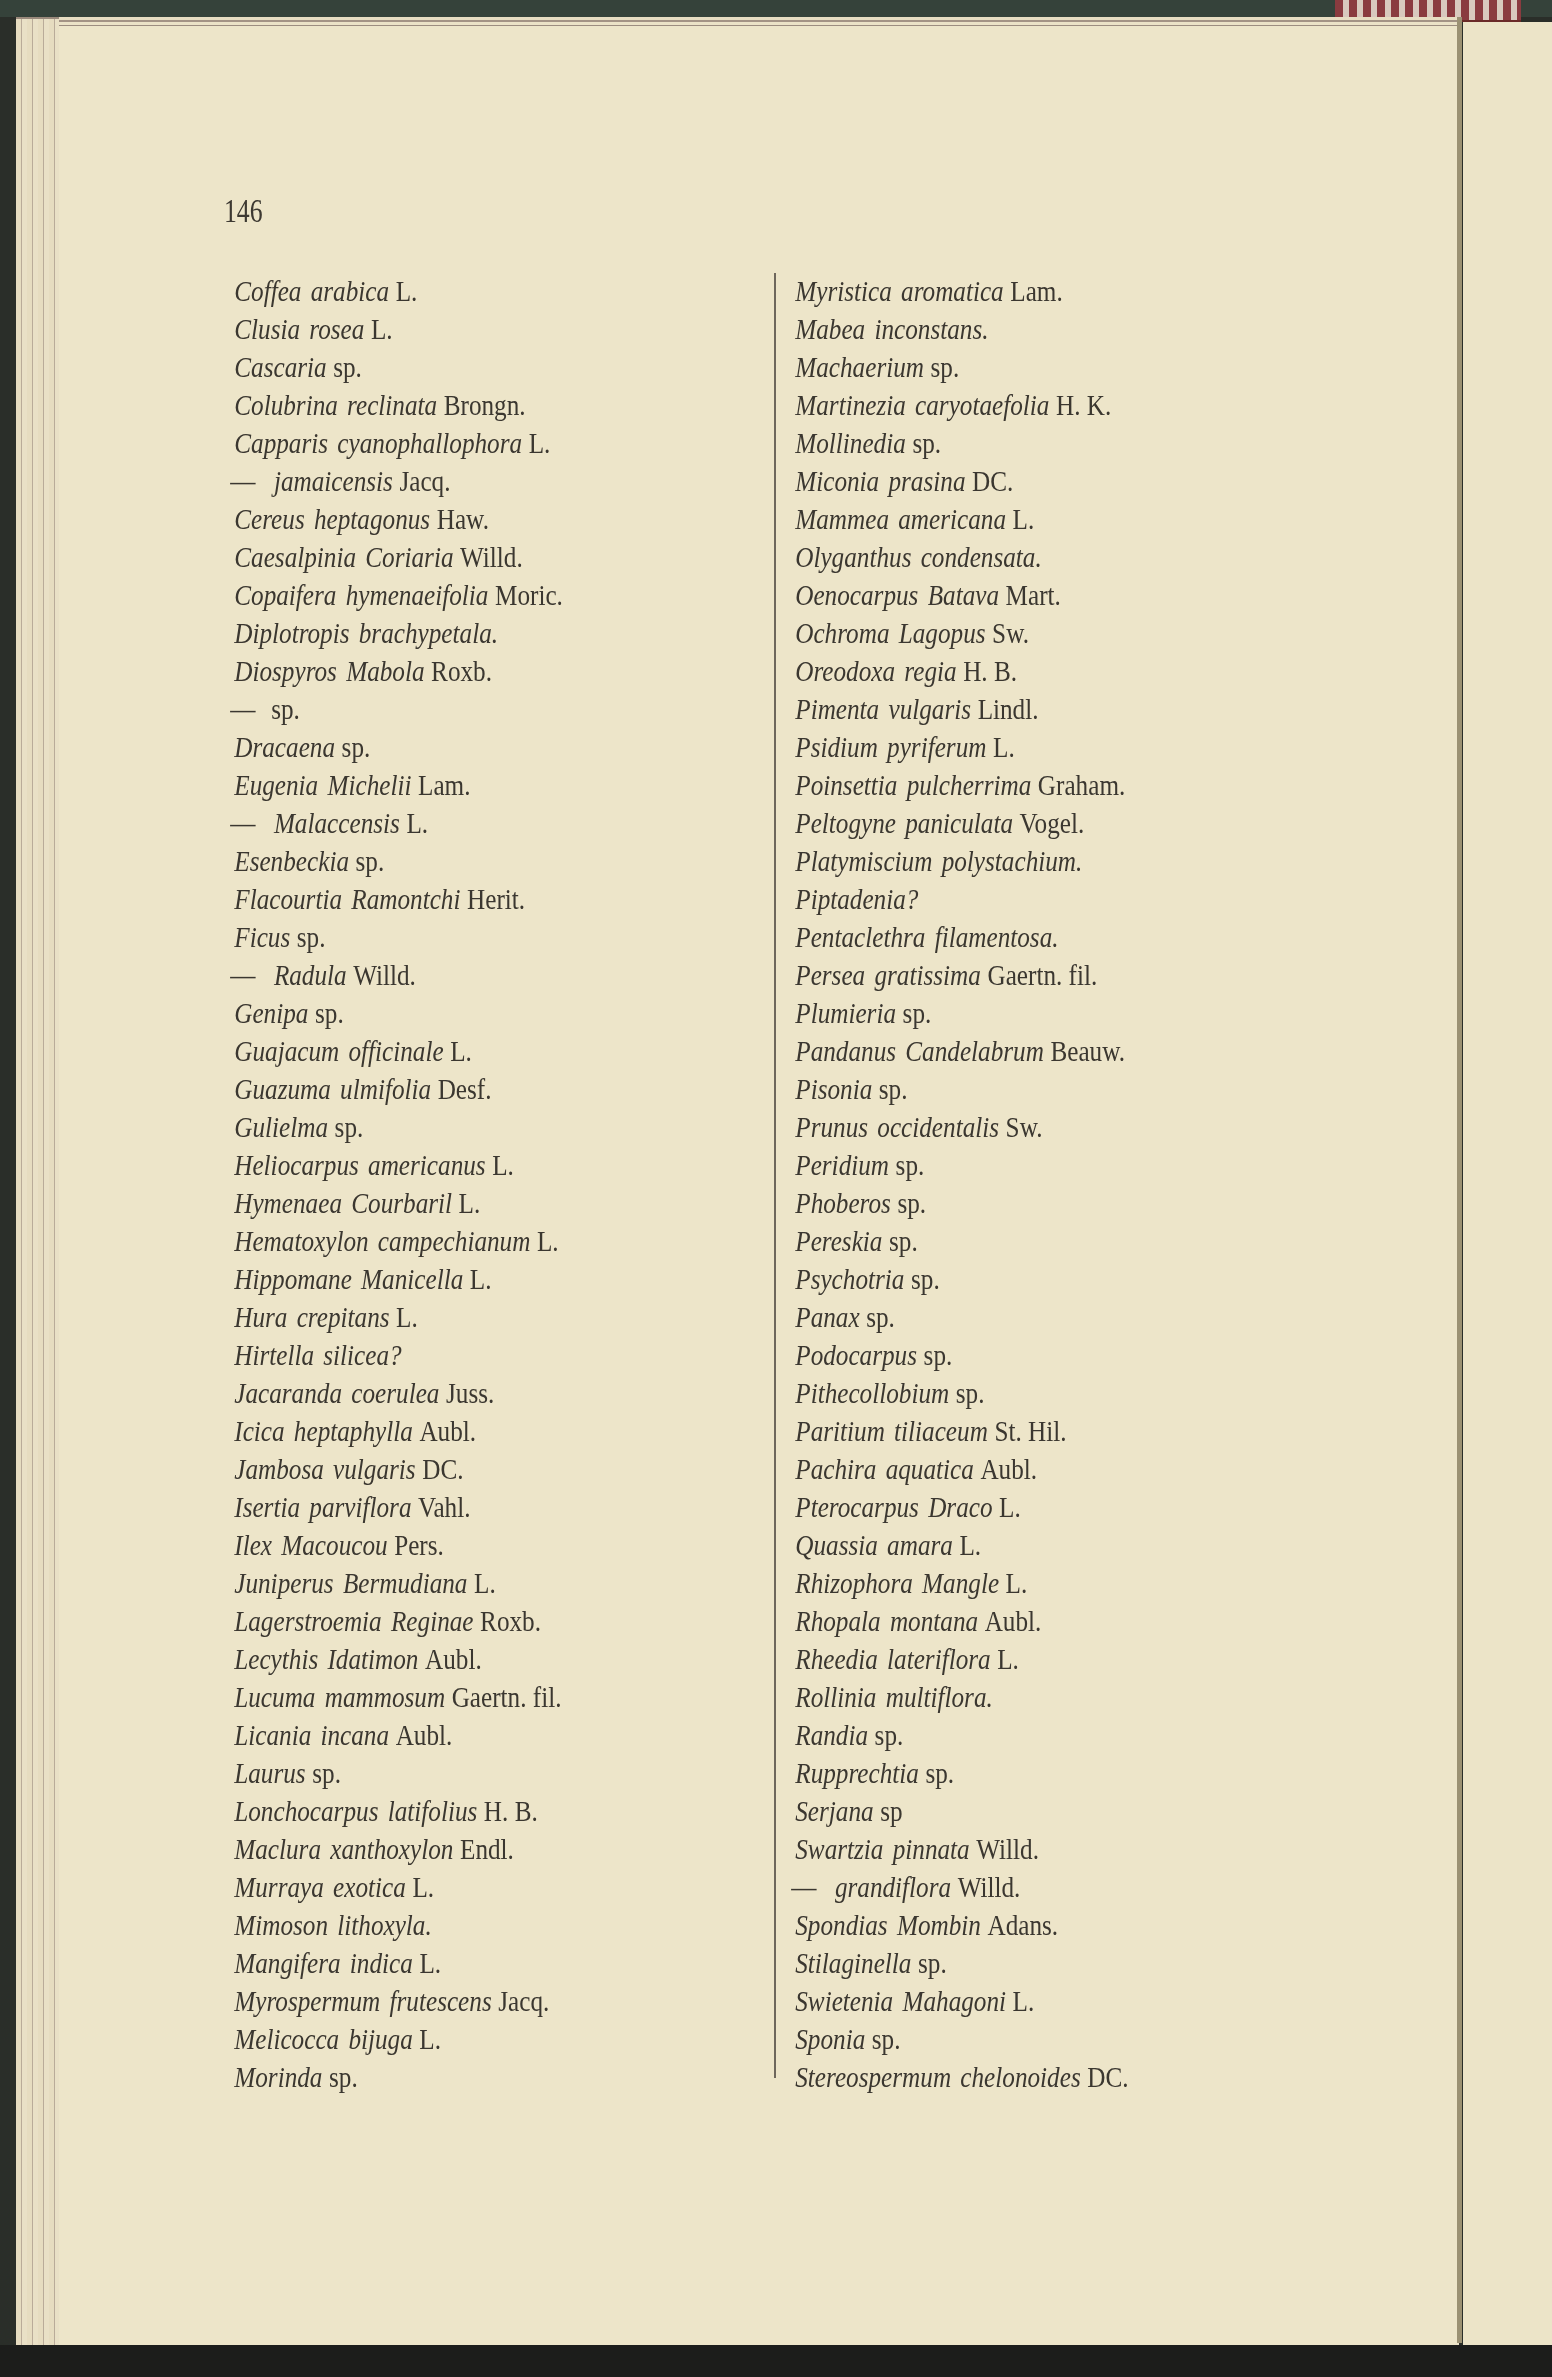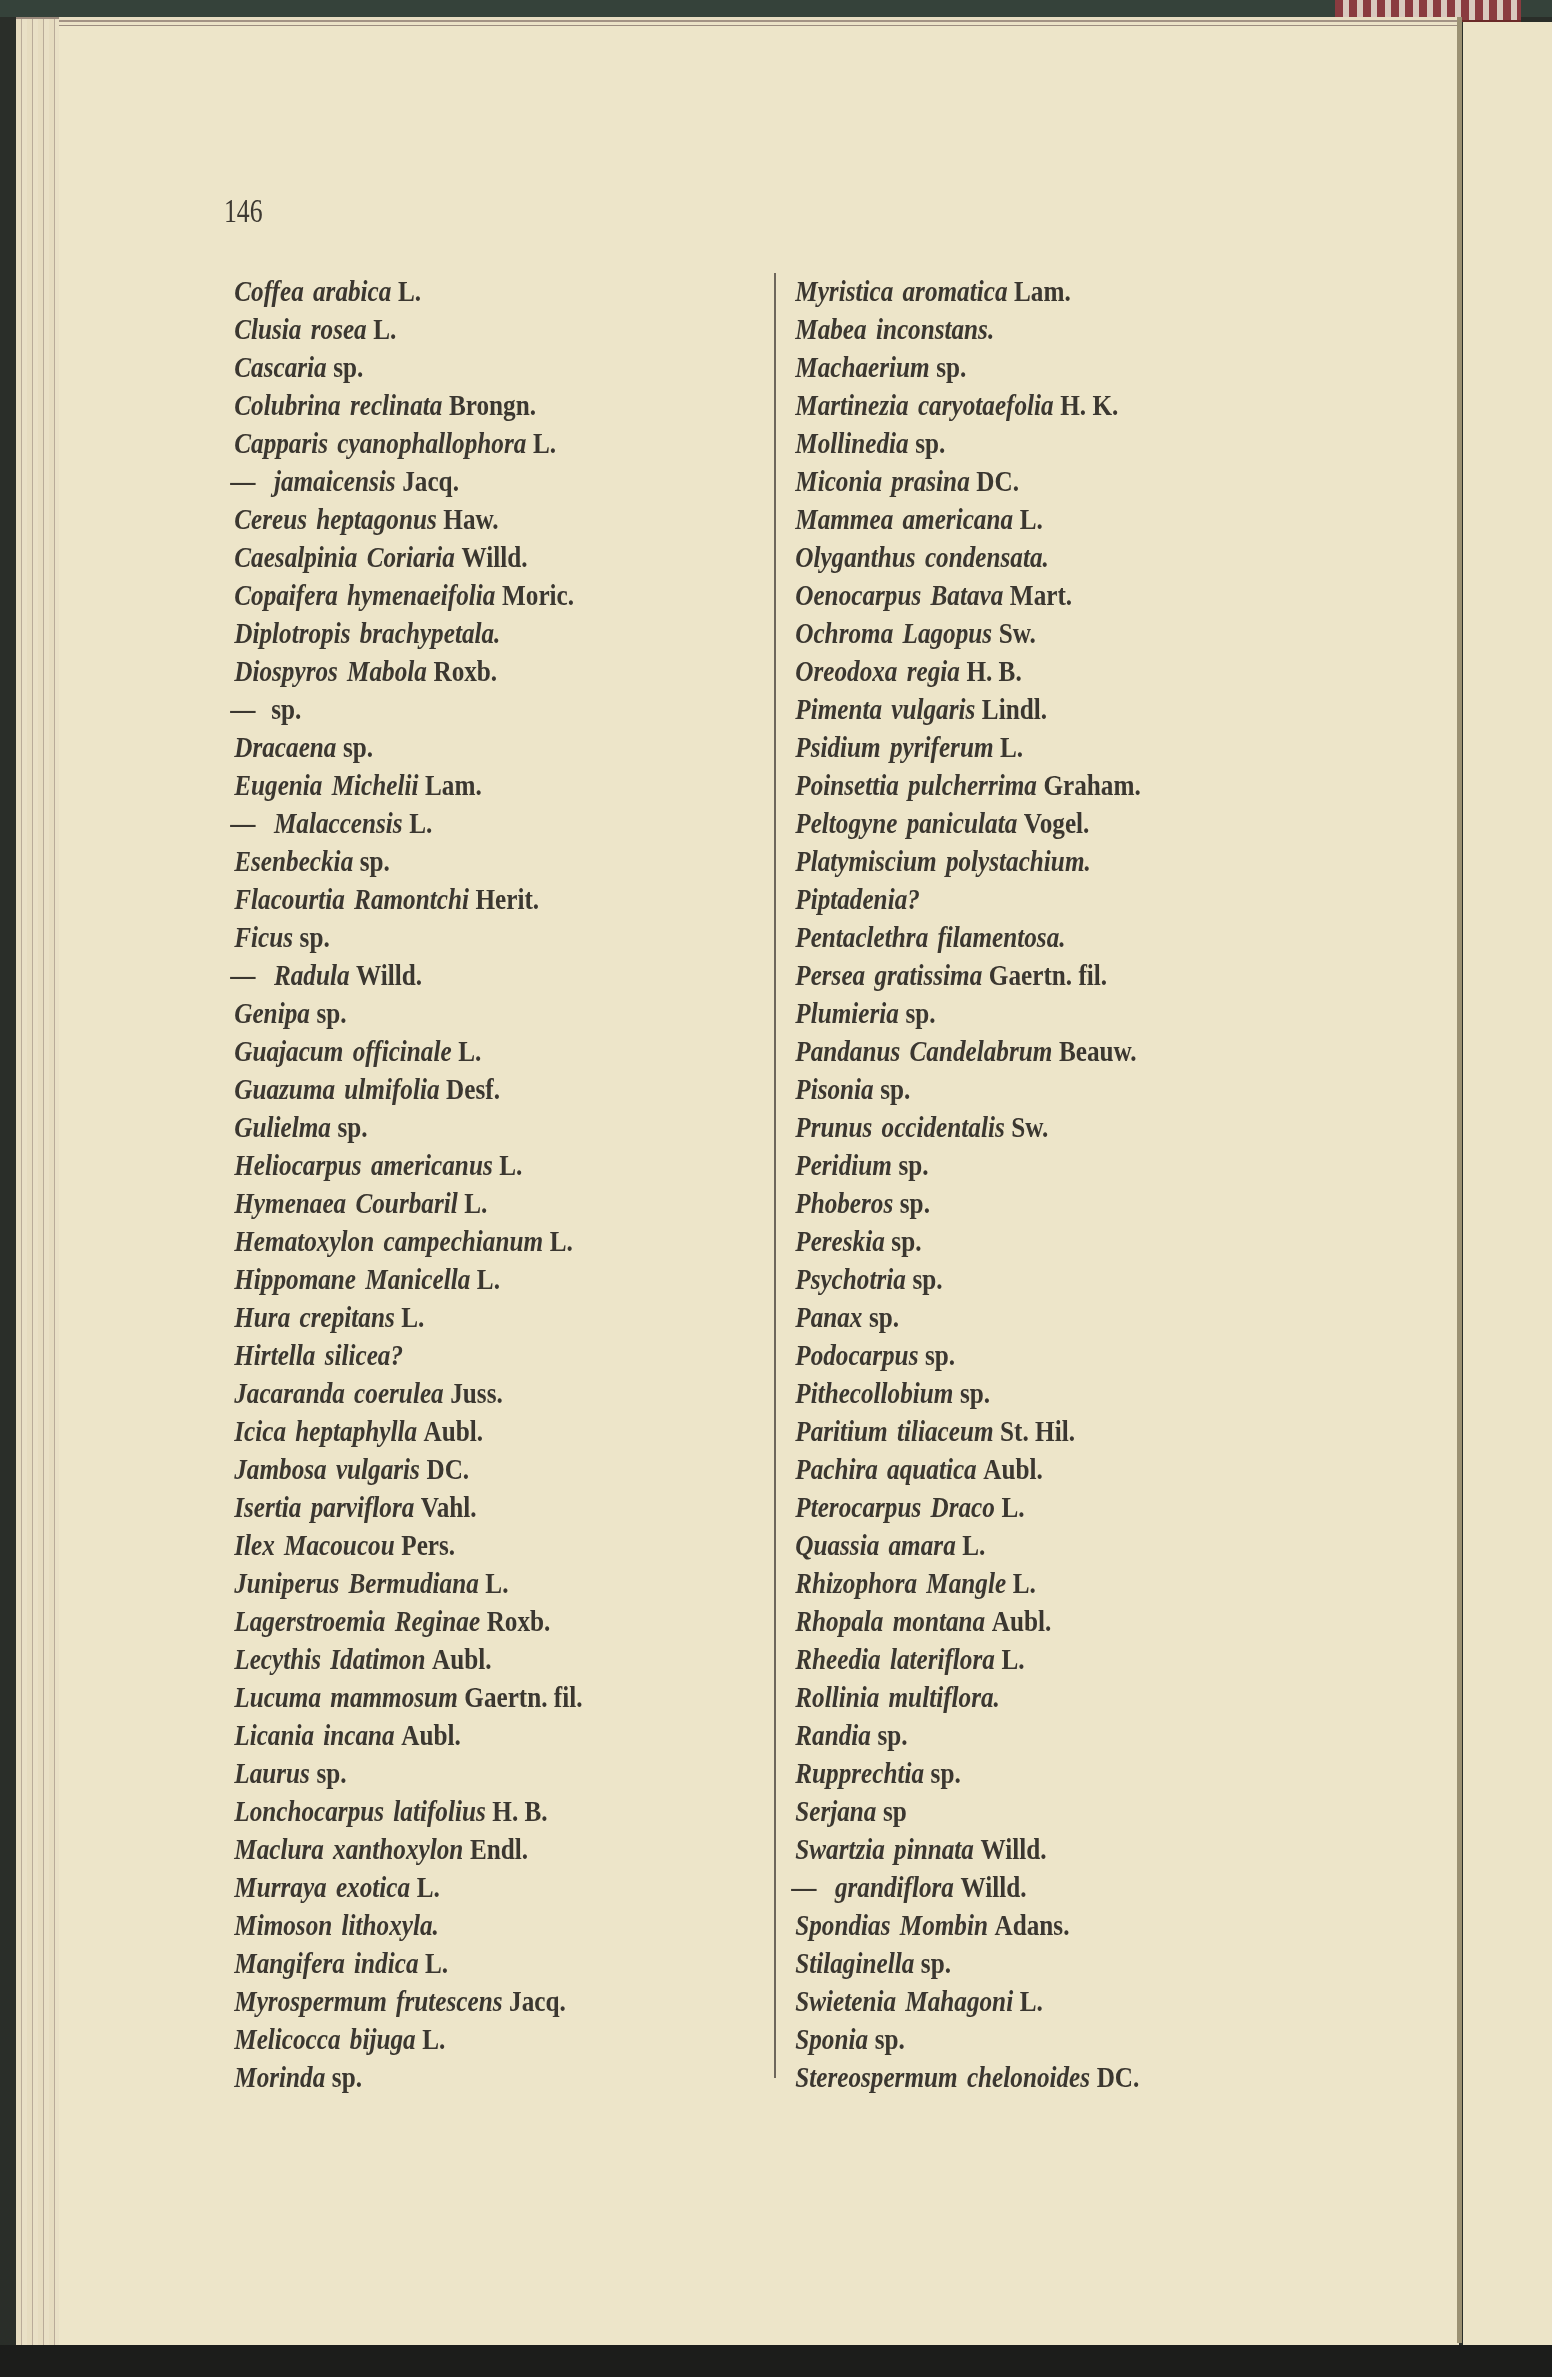"Coffea arabica L." .column { font-weight: bold -> none }
